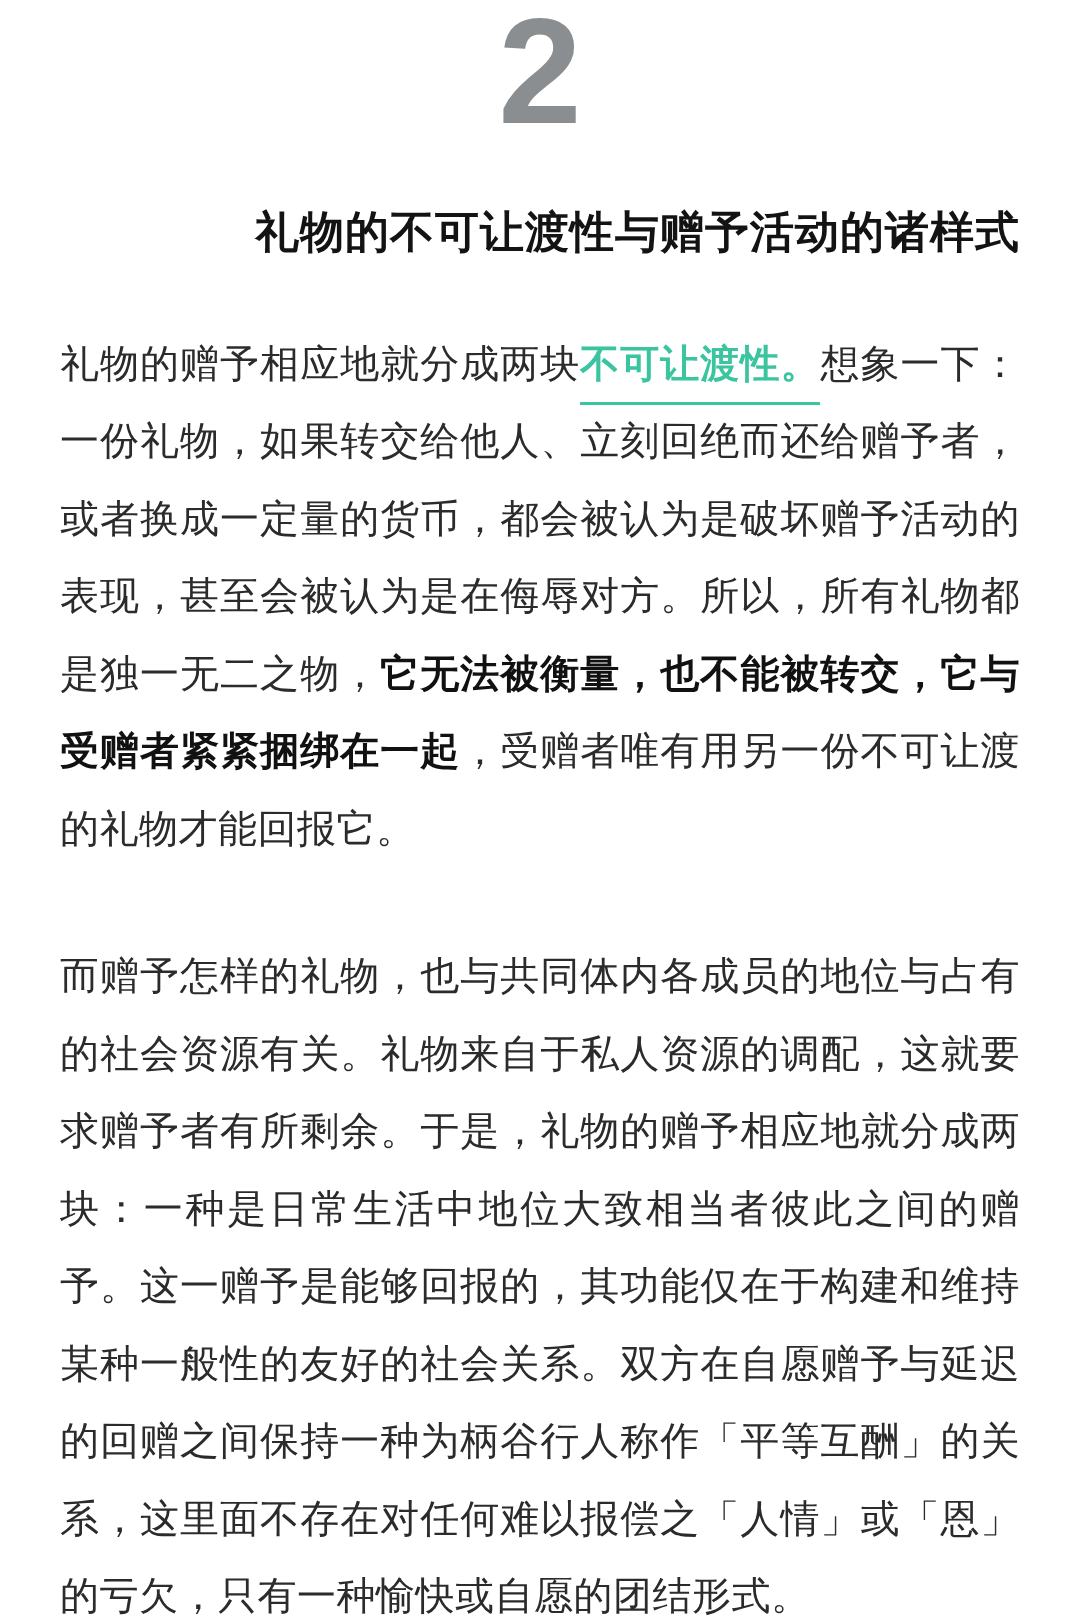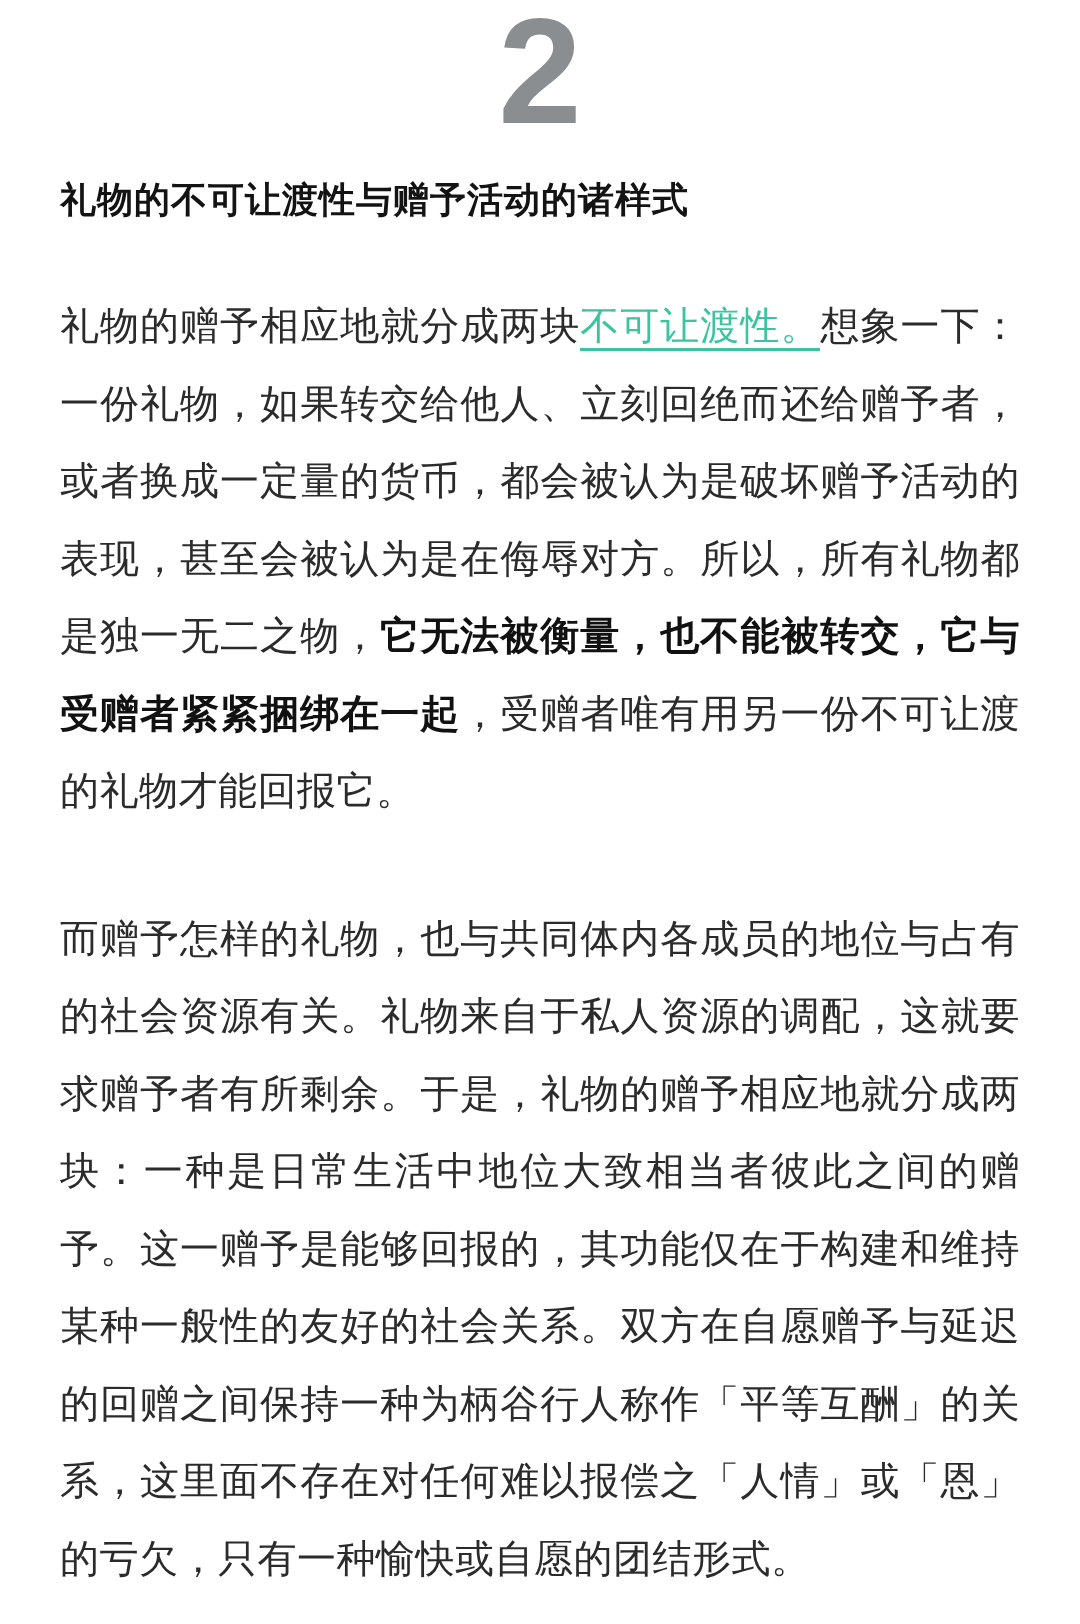"礼物的不可让渡性与赠予活动的诸样式" .title { font-size: 36px -> 44px; margin: 48px 60px 0 60px -> 76px 60px 0 60px; text-align: left -> right }
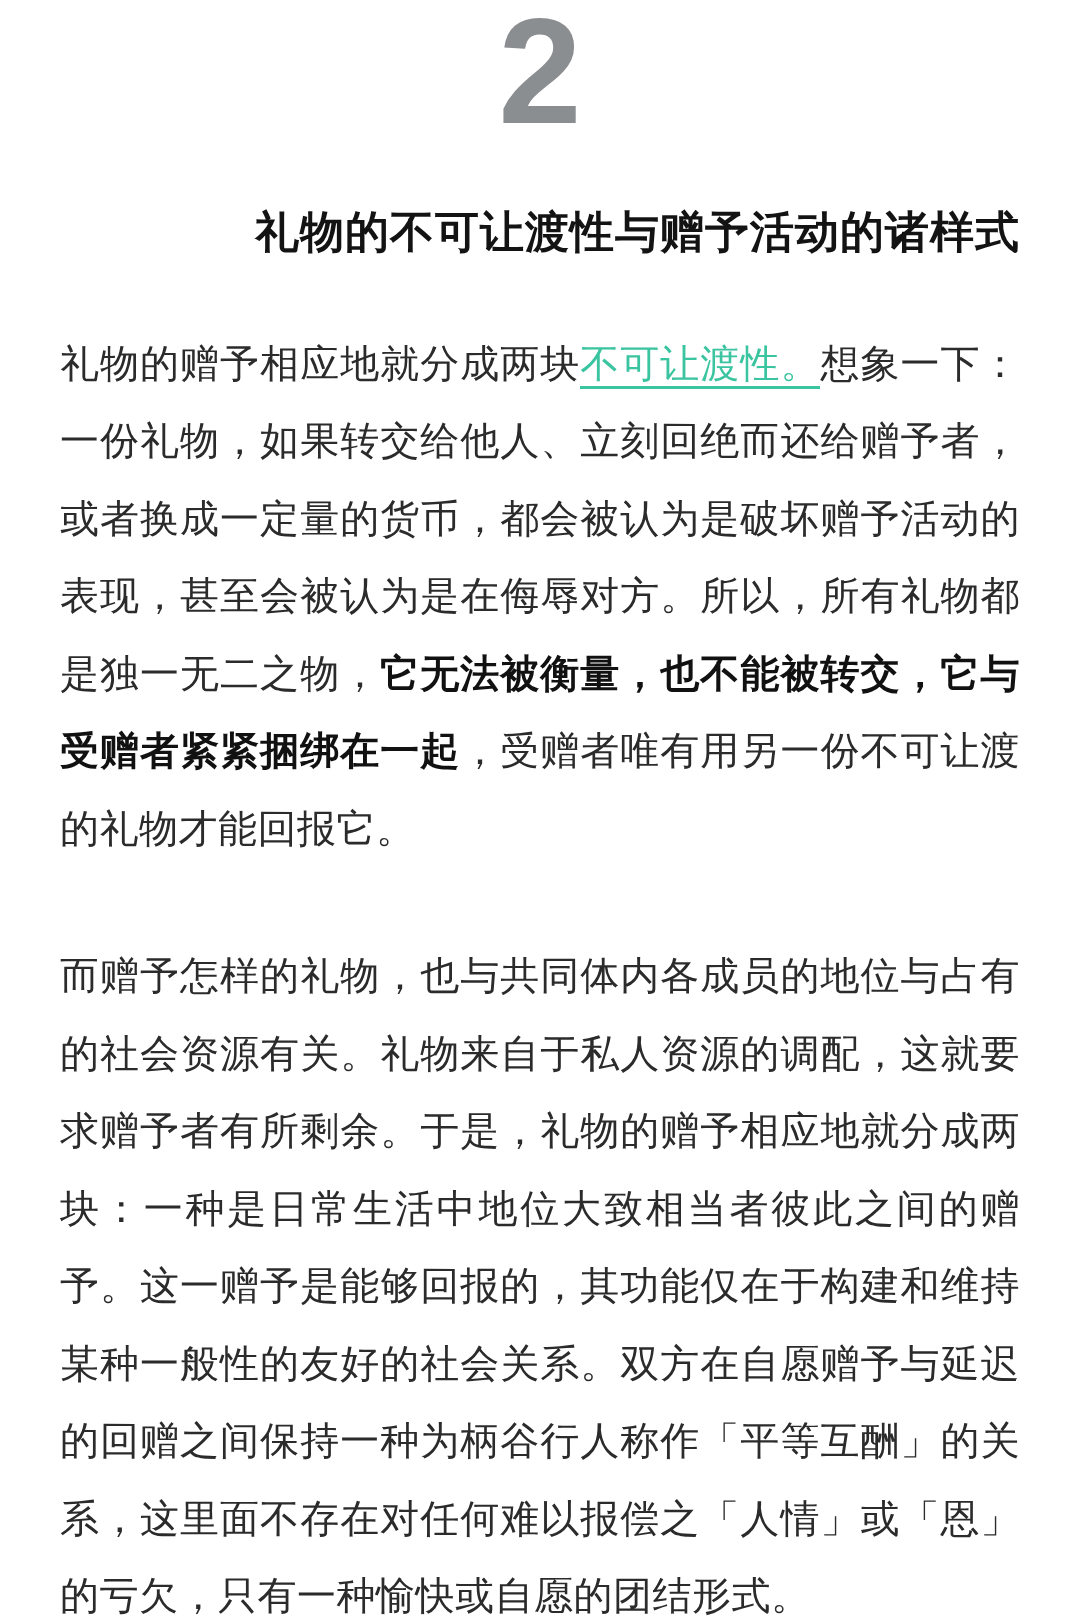"不可让渡性。" .seg-highlight { font-weight: 400 -> 700; padding-bottom: 1px -> 17px }
